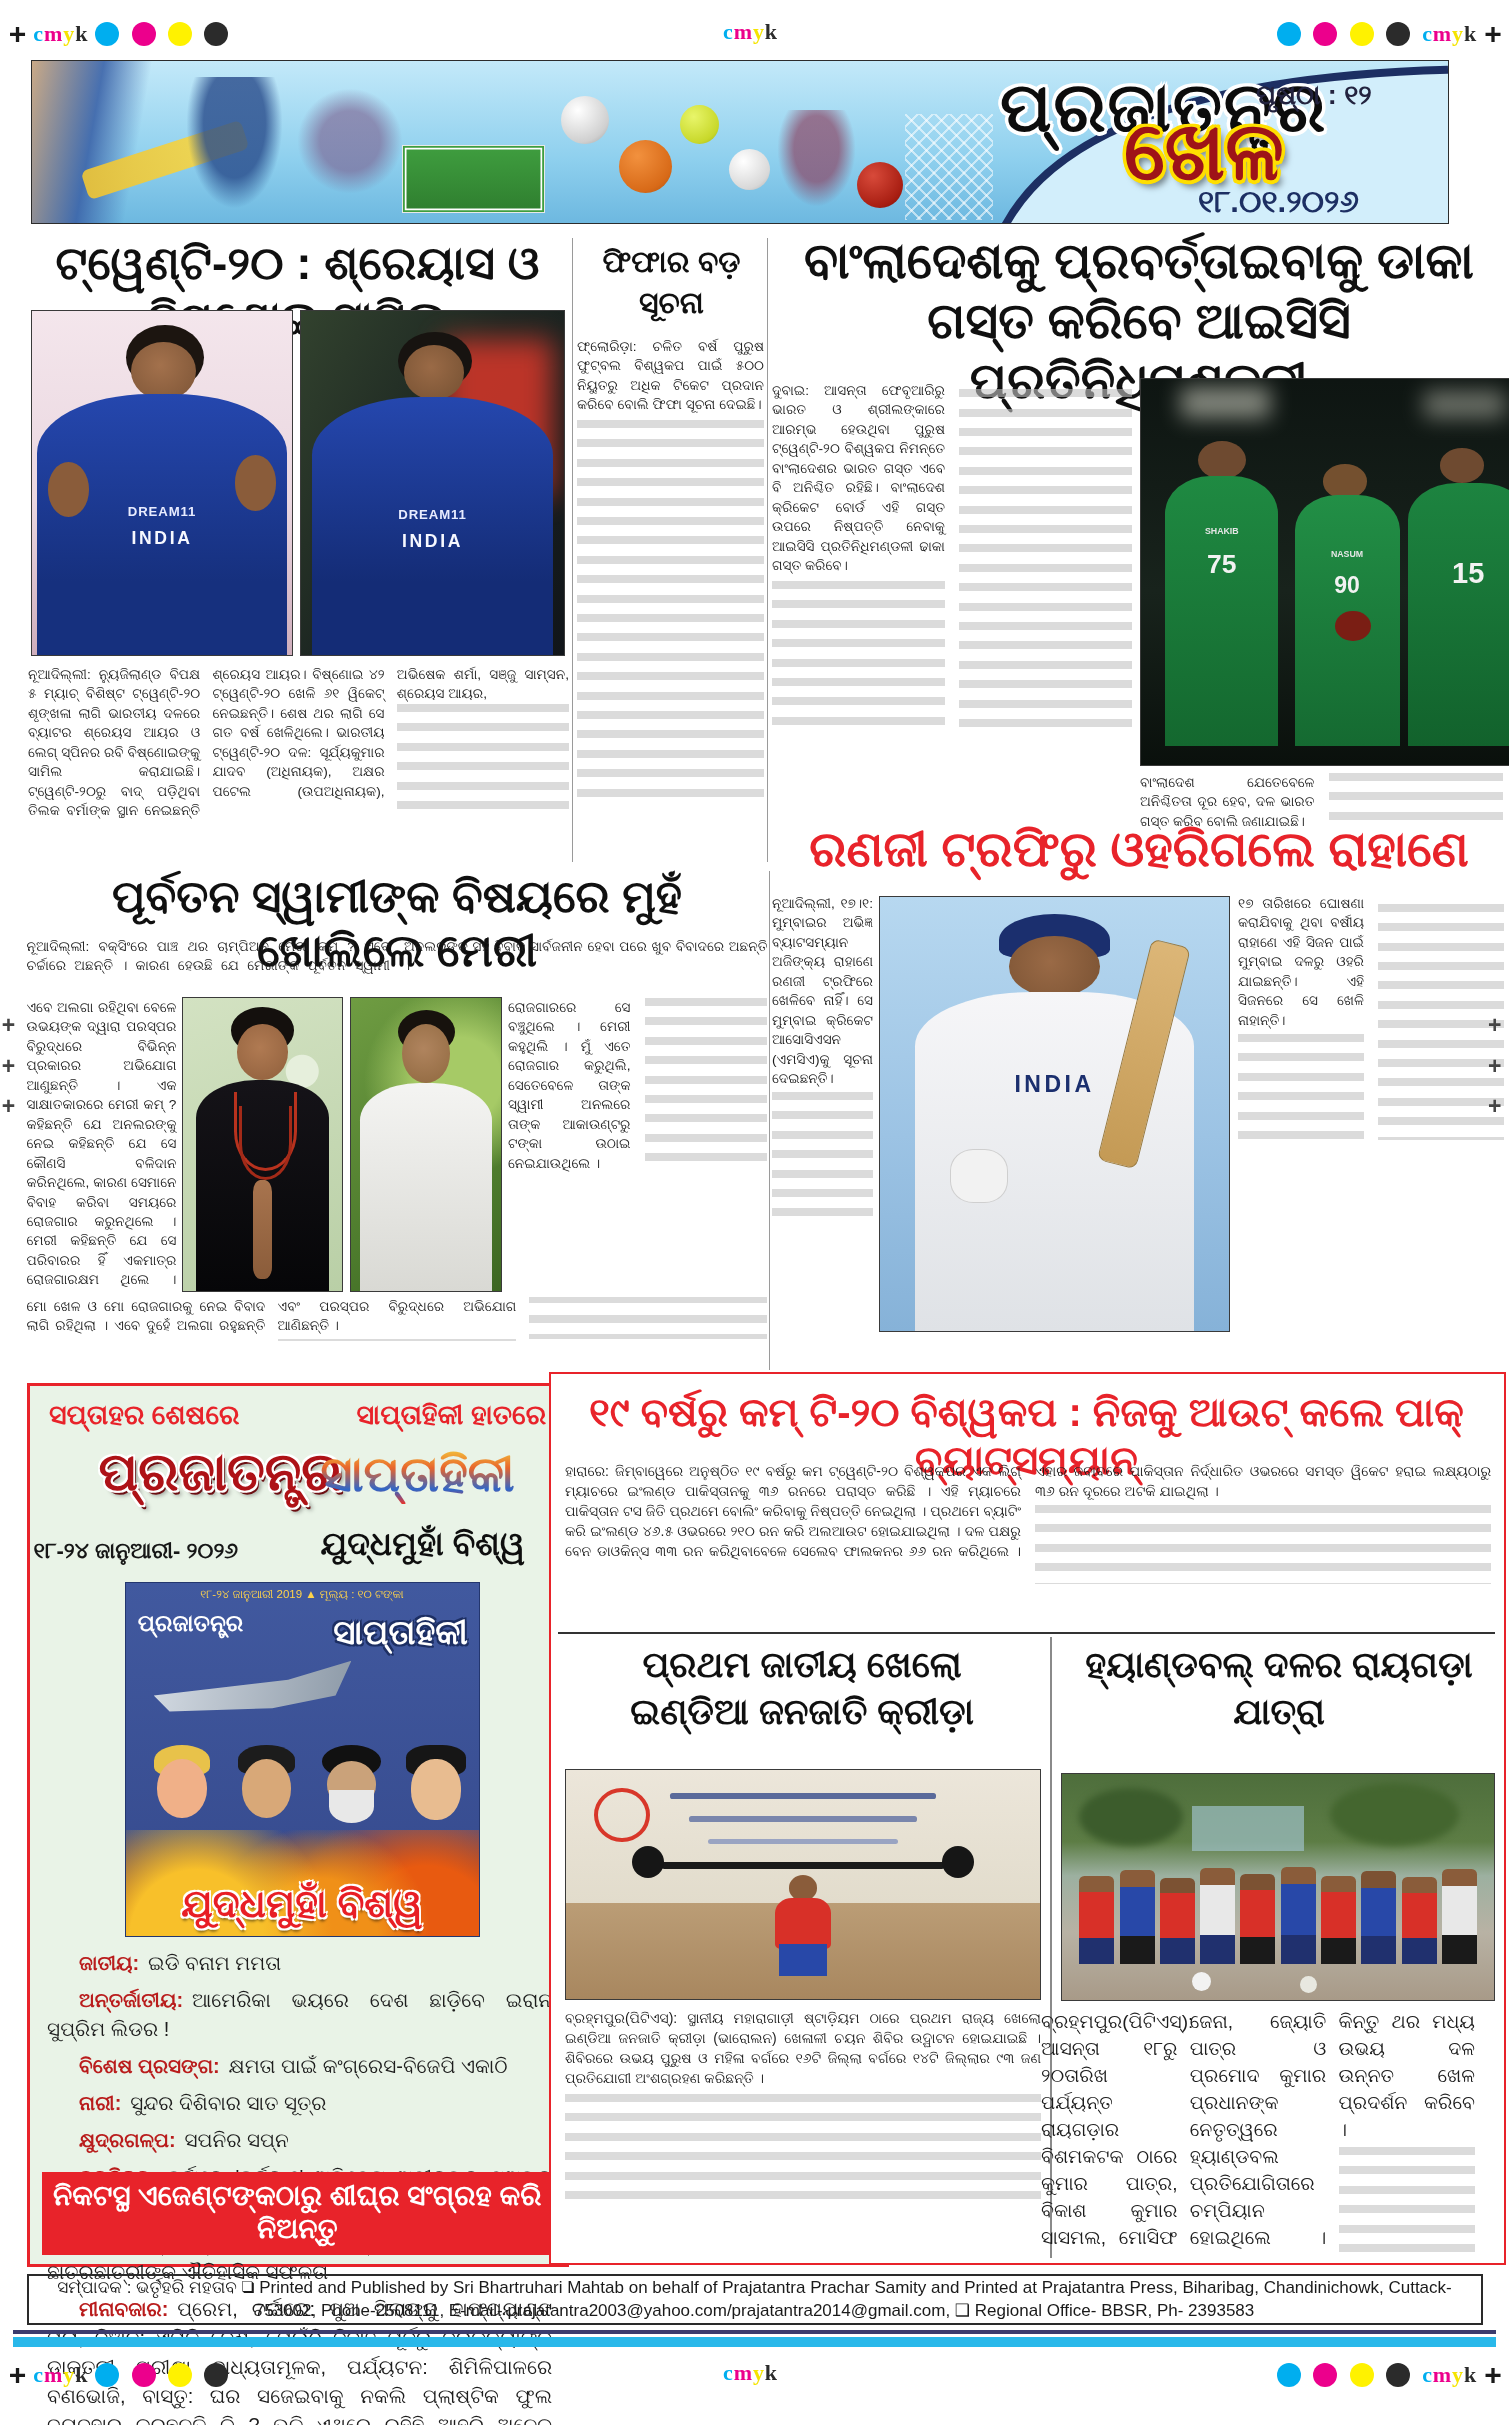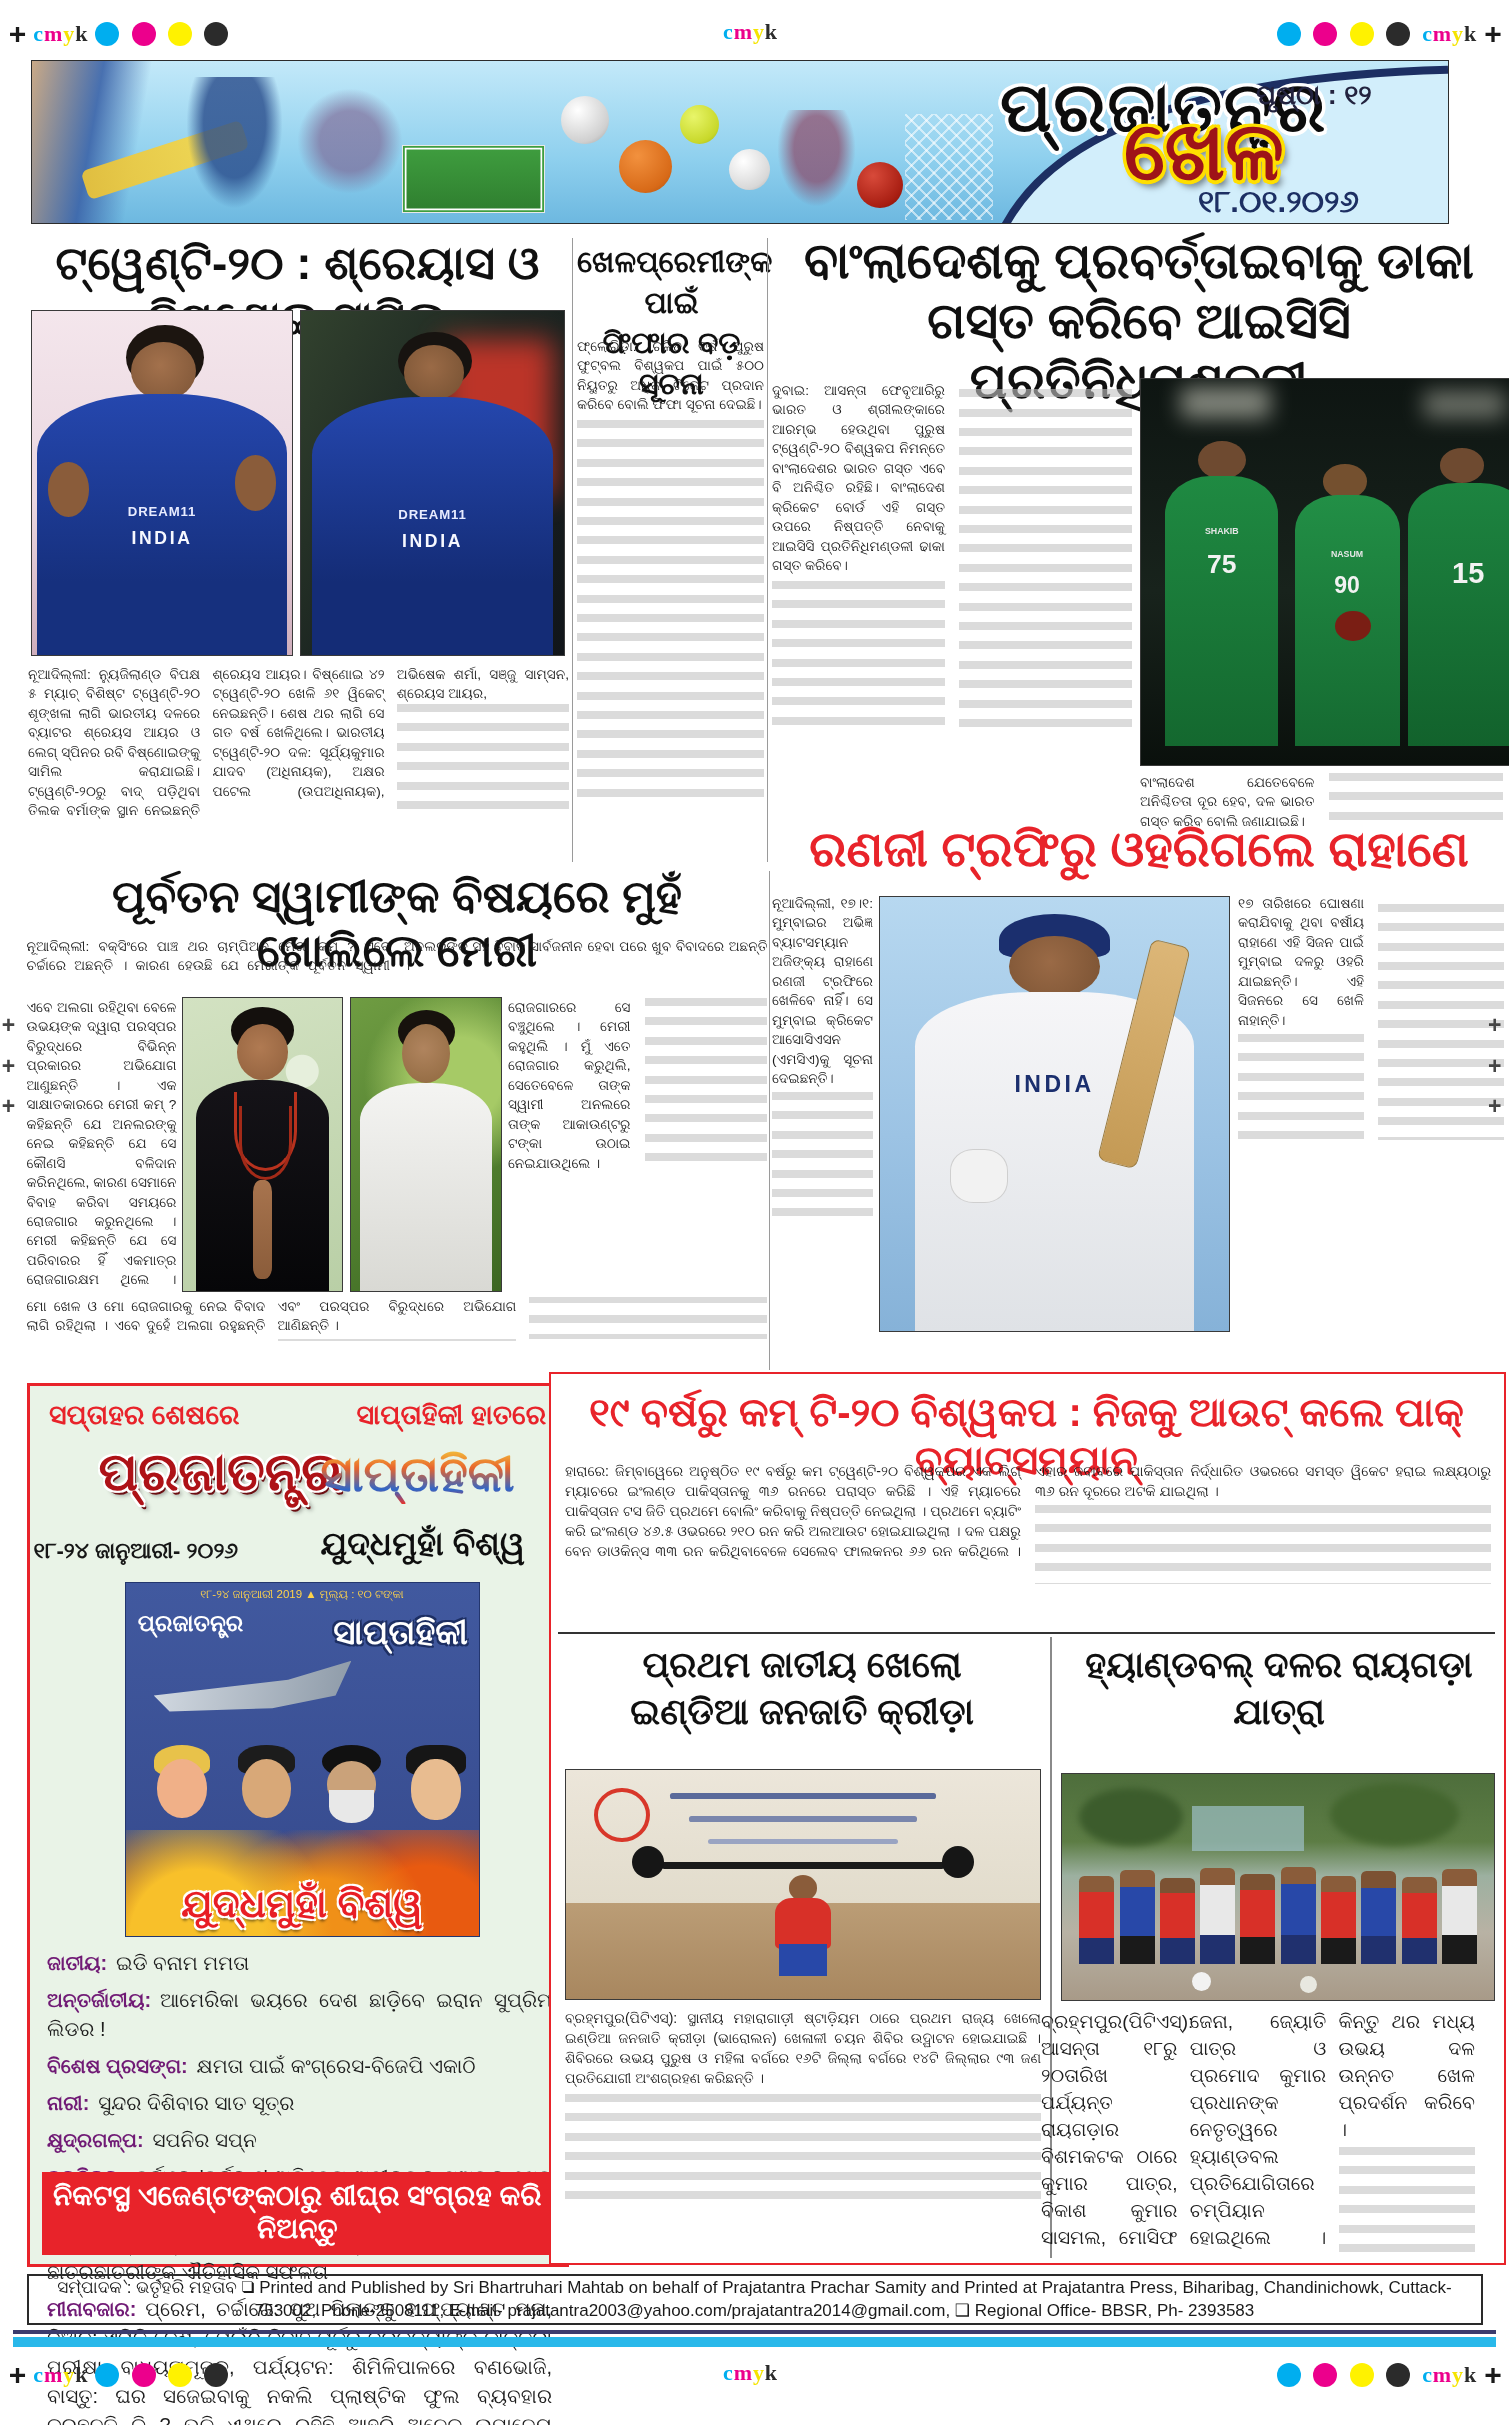"ଖେଳପ୍ରେମୀଙ୍କ ପାଇଁ" div { html: <div>ଖେଳପ୍ରେମୀଙ୍କ ପାଇଁ</div> -> none }
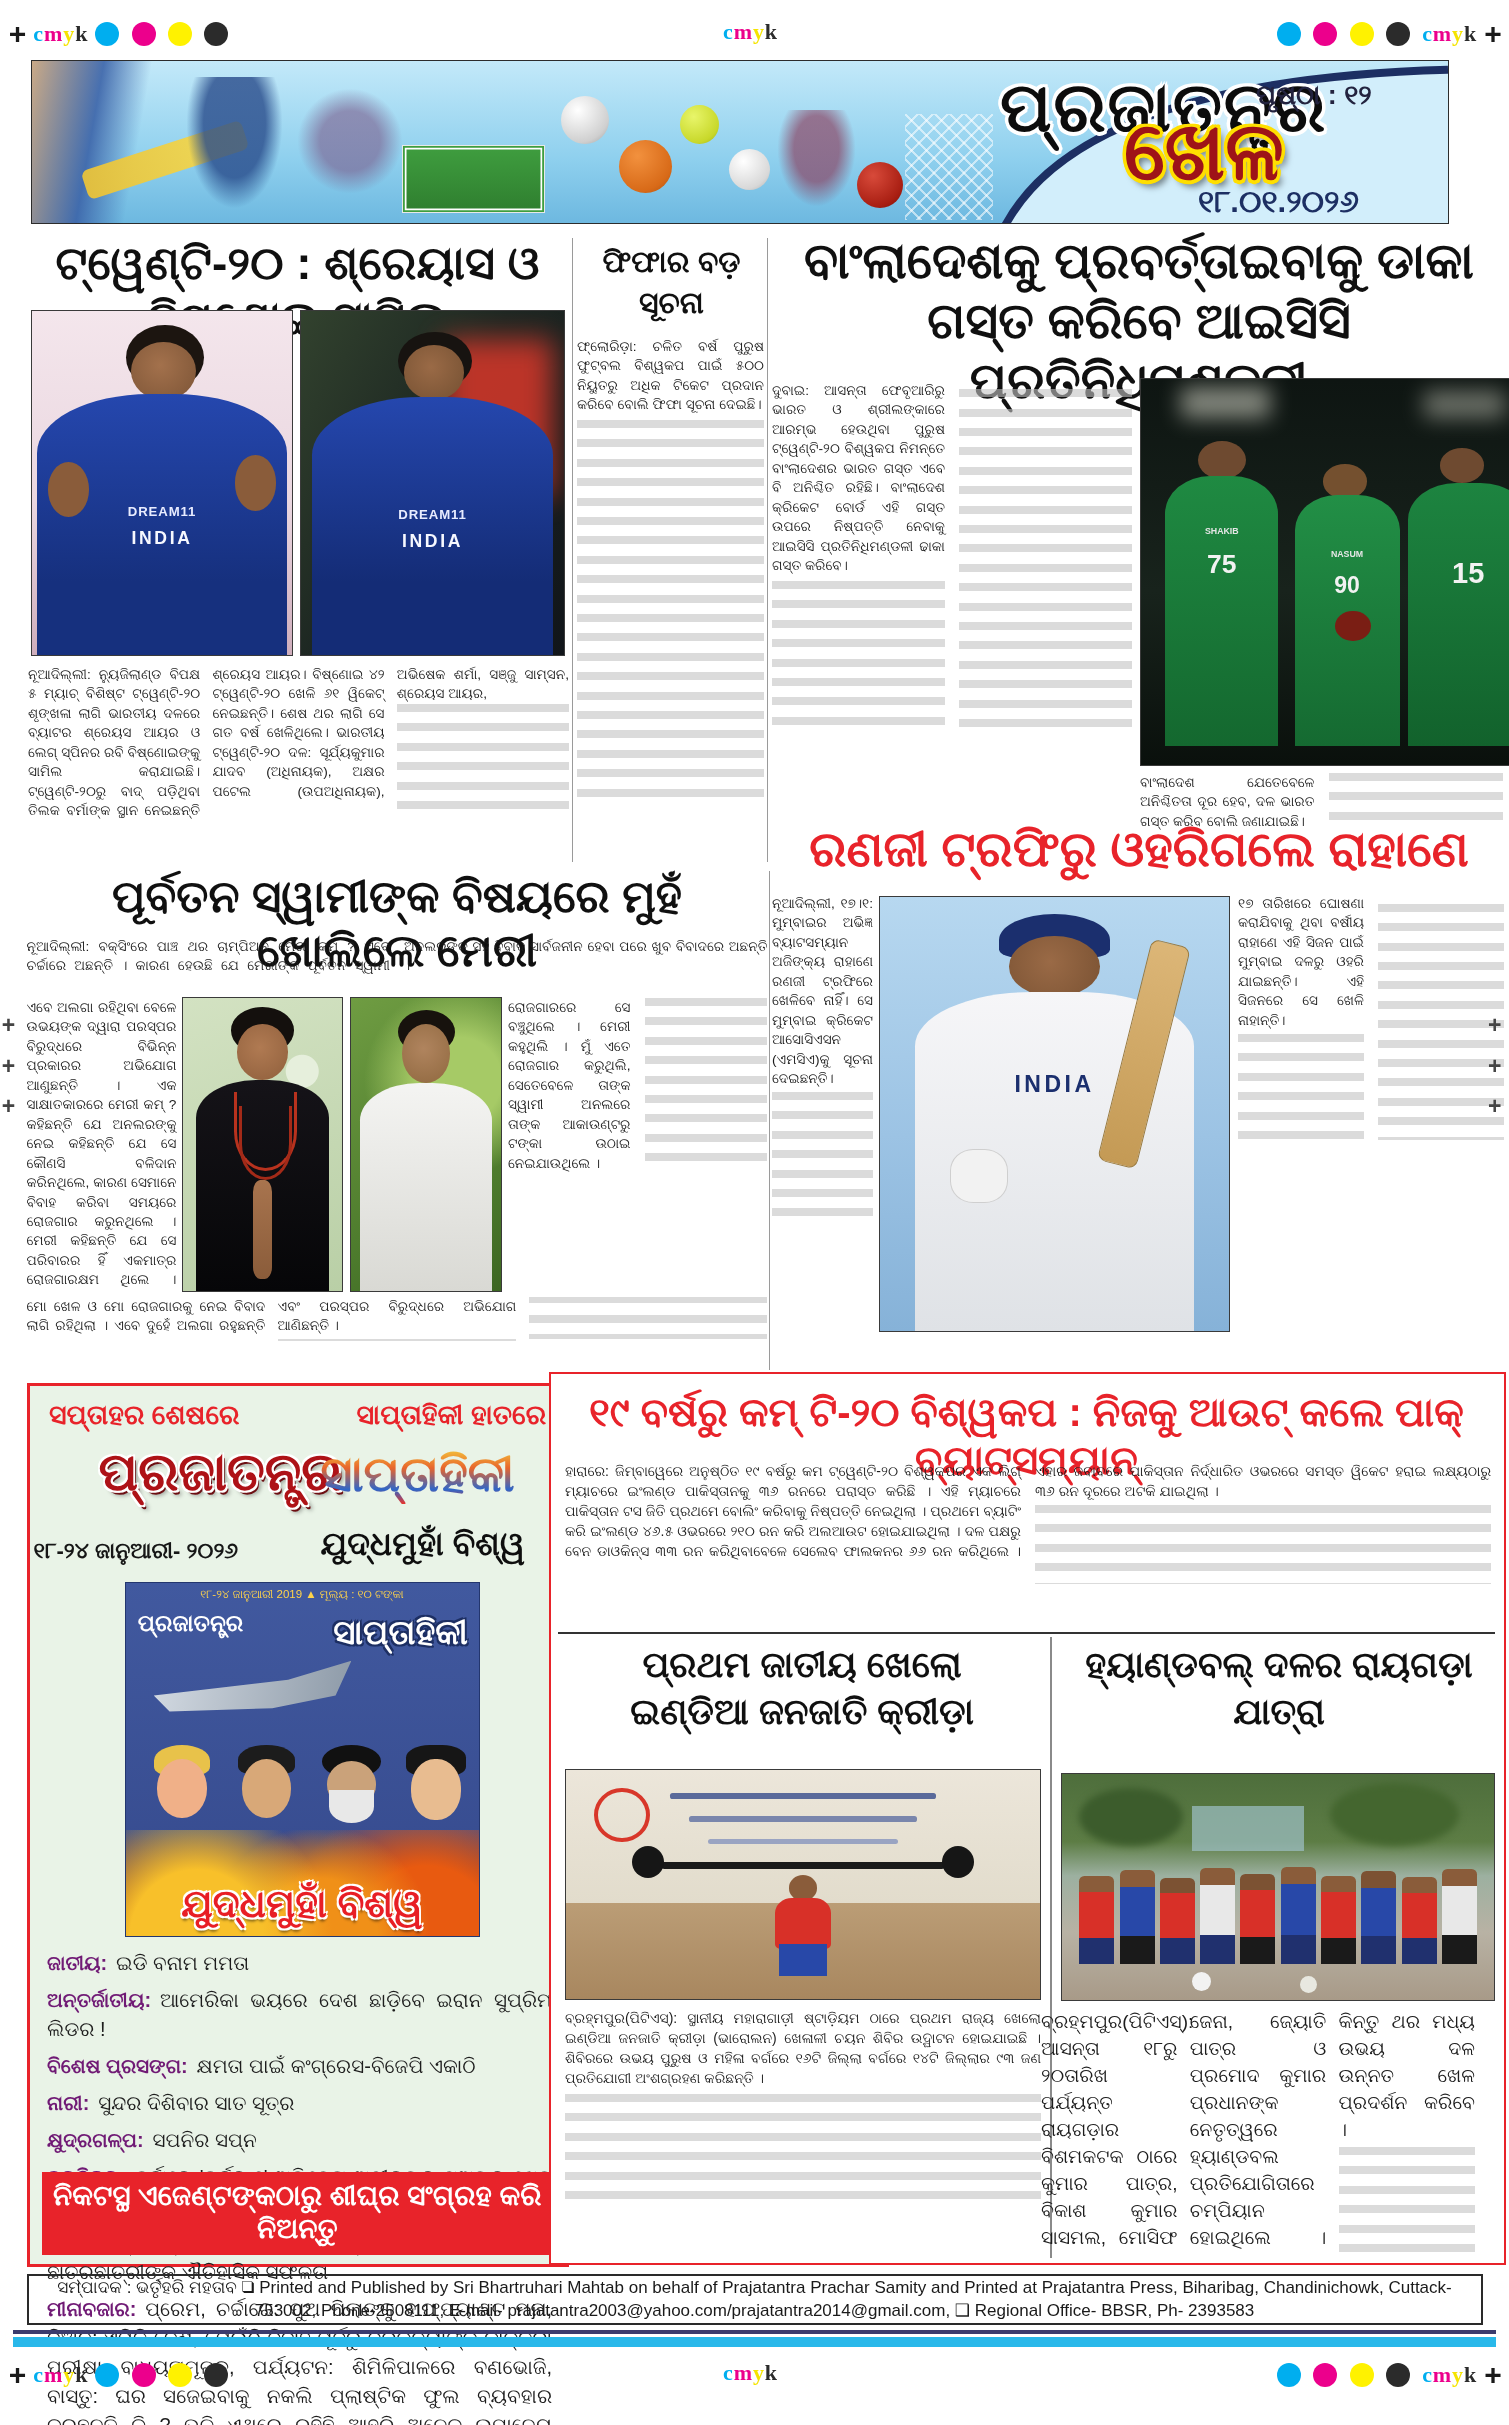"ଜାତୀୟ:" .t-label { color: #701a75 -> #b91c1c; margin-left: none -> 32px }
